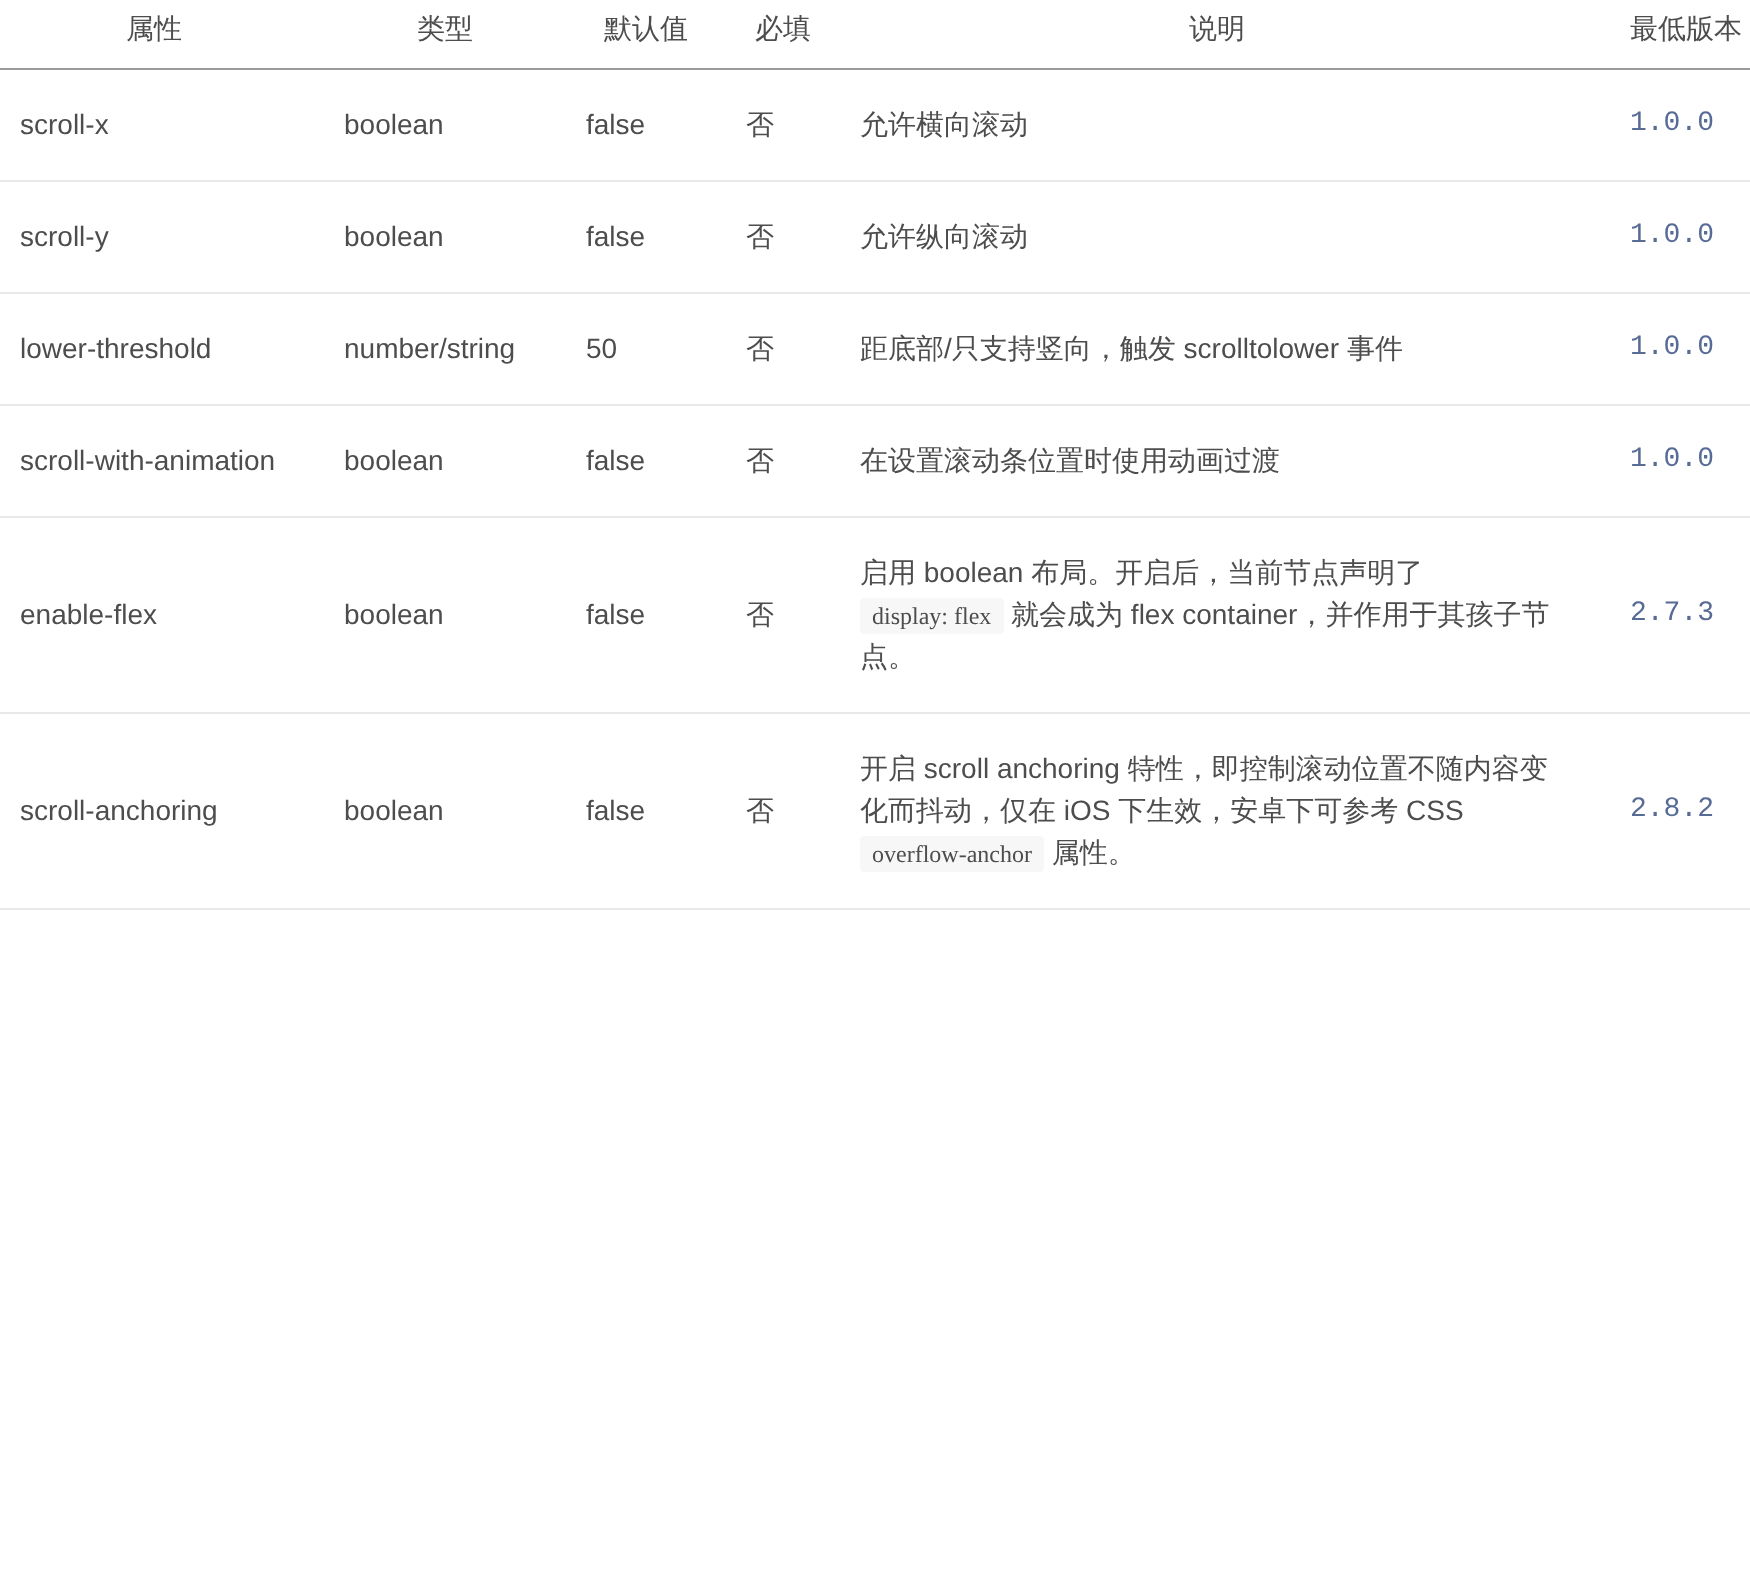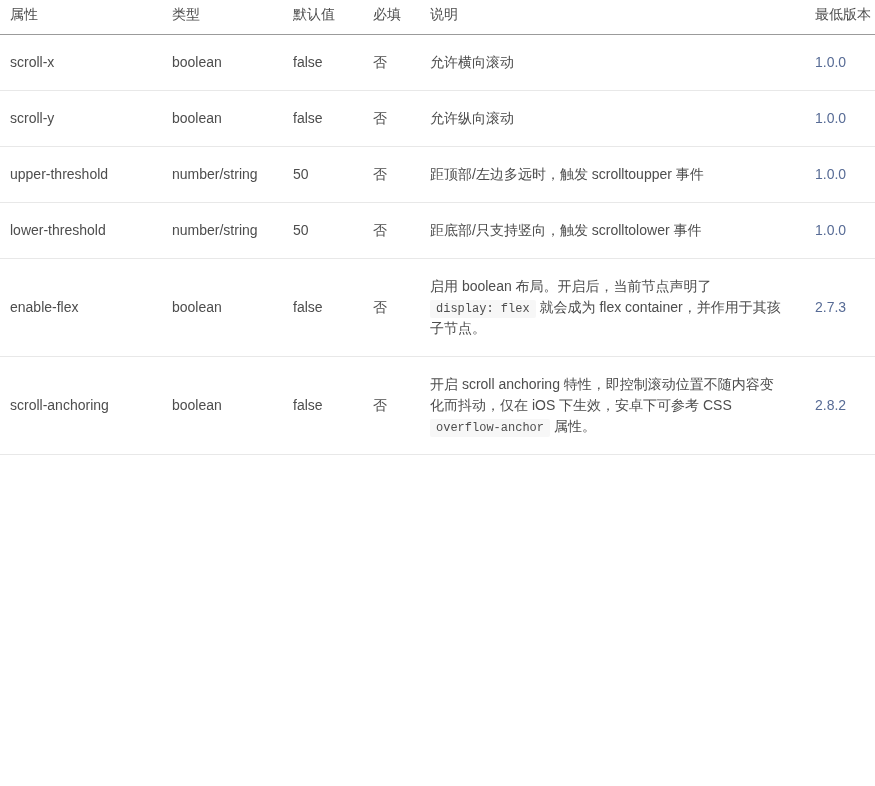"属性" th { text-align: left -> center }
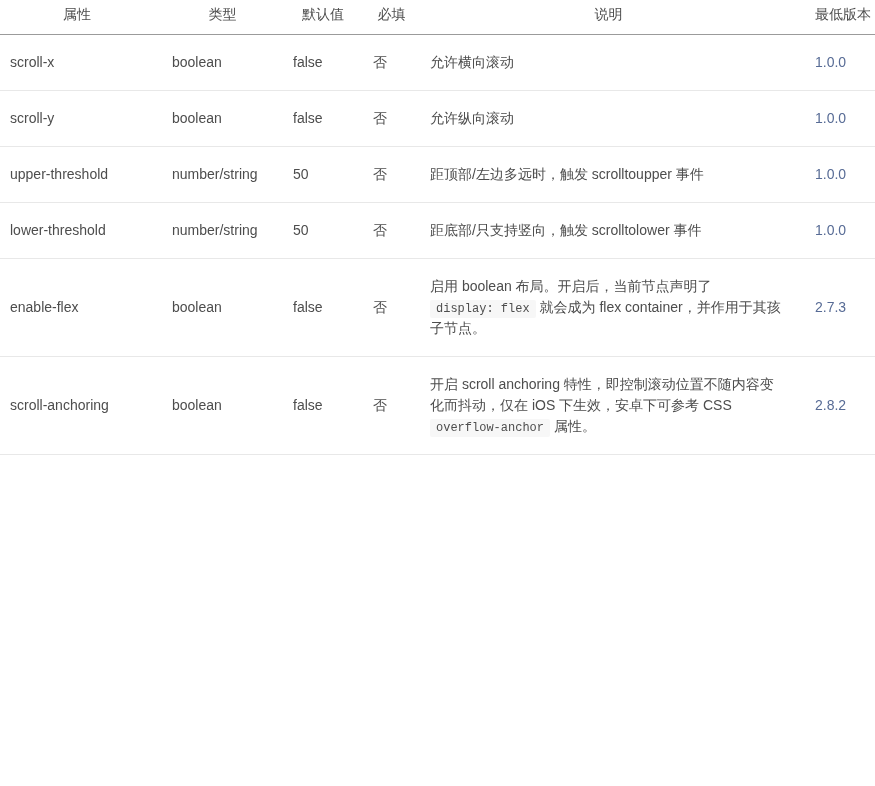"1.0.0" td.col-version { font-family: none -> Liberation Mono, monospace }
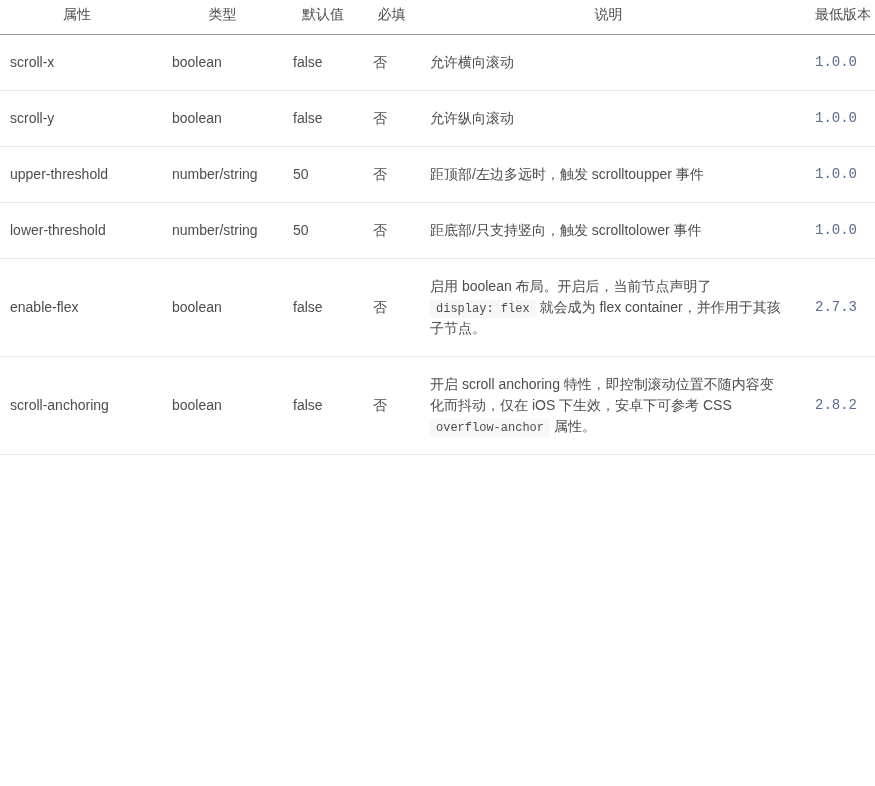"upper-threshold" tr { html: <tr> <td>upper-threshold</td> <td>number/string</td> <td>50</td> <td>否</td> <td><span>距顶部/左边多远时，触发 scrolltoupper 事件</span></td> <td>1.0.0</td> </tr> -> none }
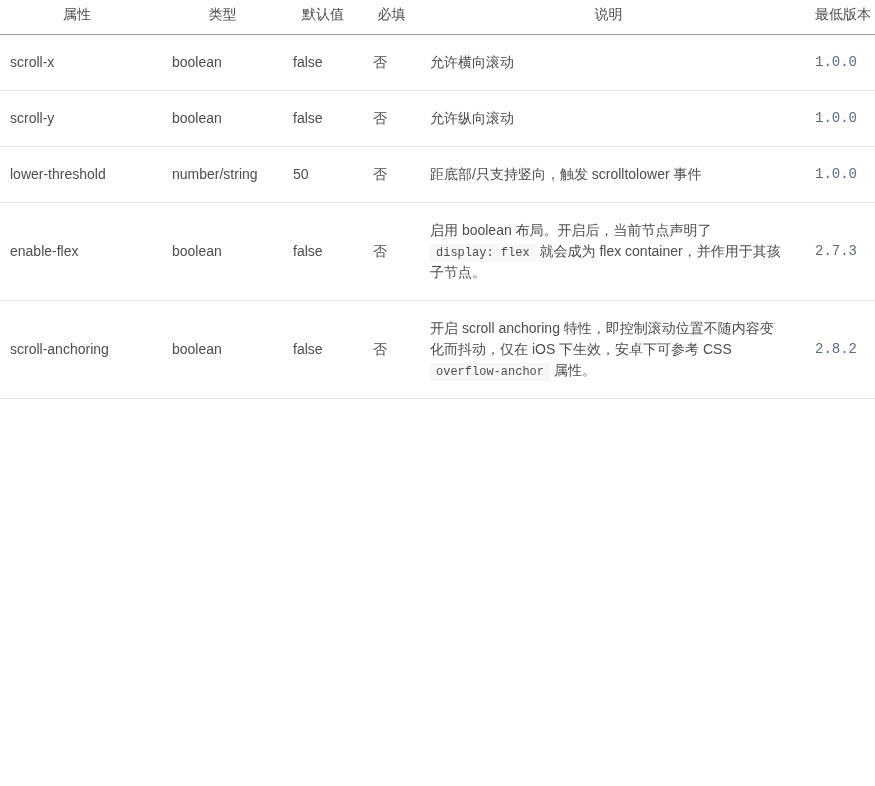"scroll-with-animation" tr { html: none -> <tr> <td>scroll-with-animation</td> <td>boolean</td> <td>false</td> <td>否</td> <td><span>在设置滚动条位置时使用动画过渡</span></td> <td>1.0.0</td> </tr> }
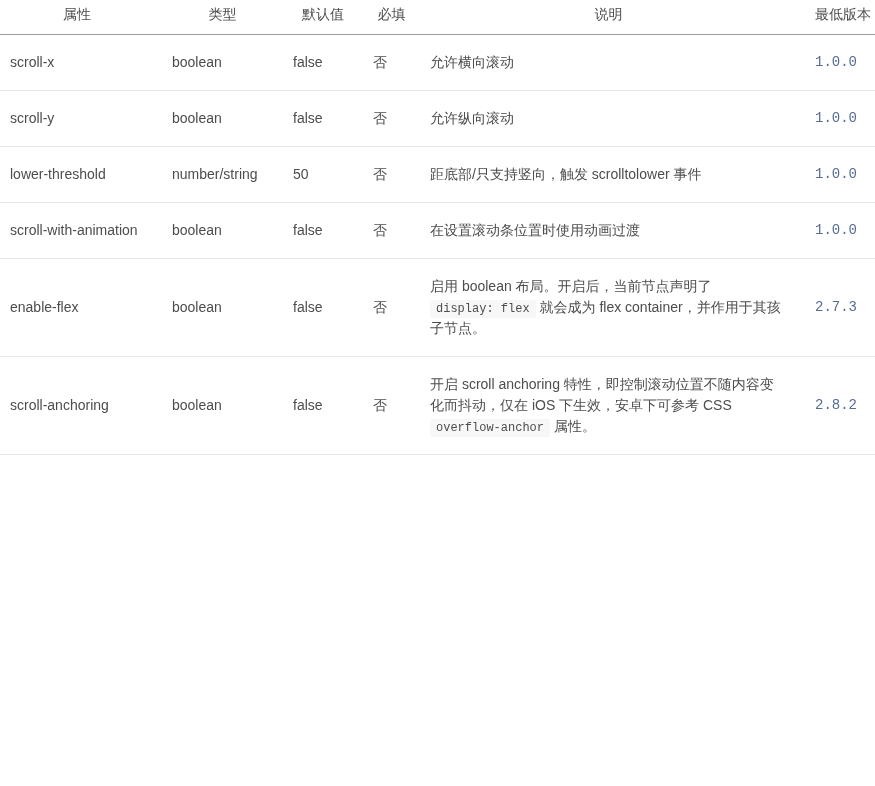"display: flex" code { font-family: Liberation Mono, monospace -> Liberation Serif, serif }
